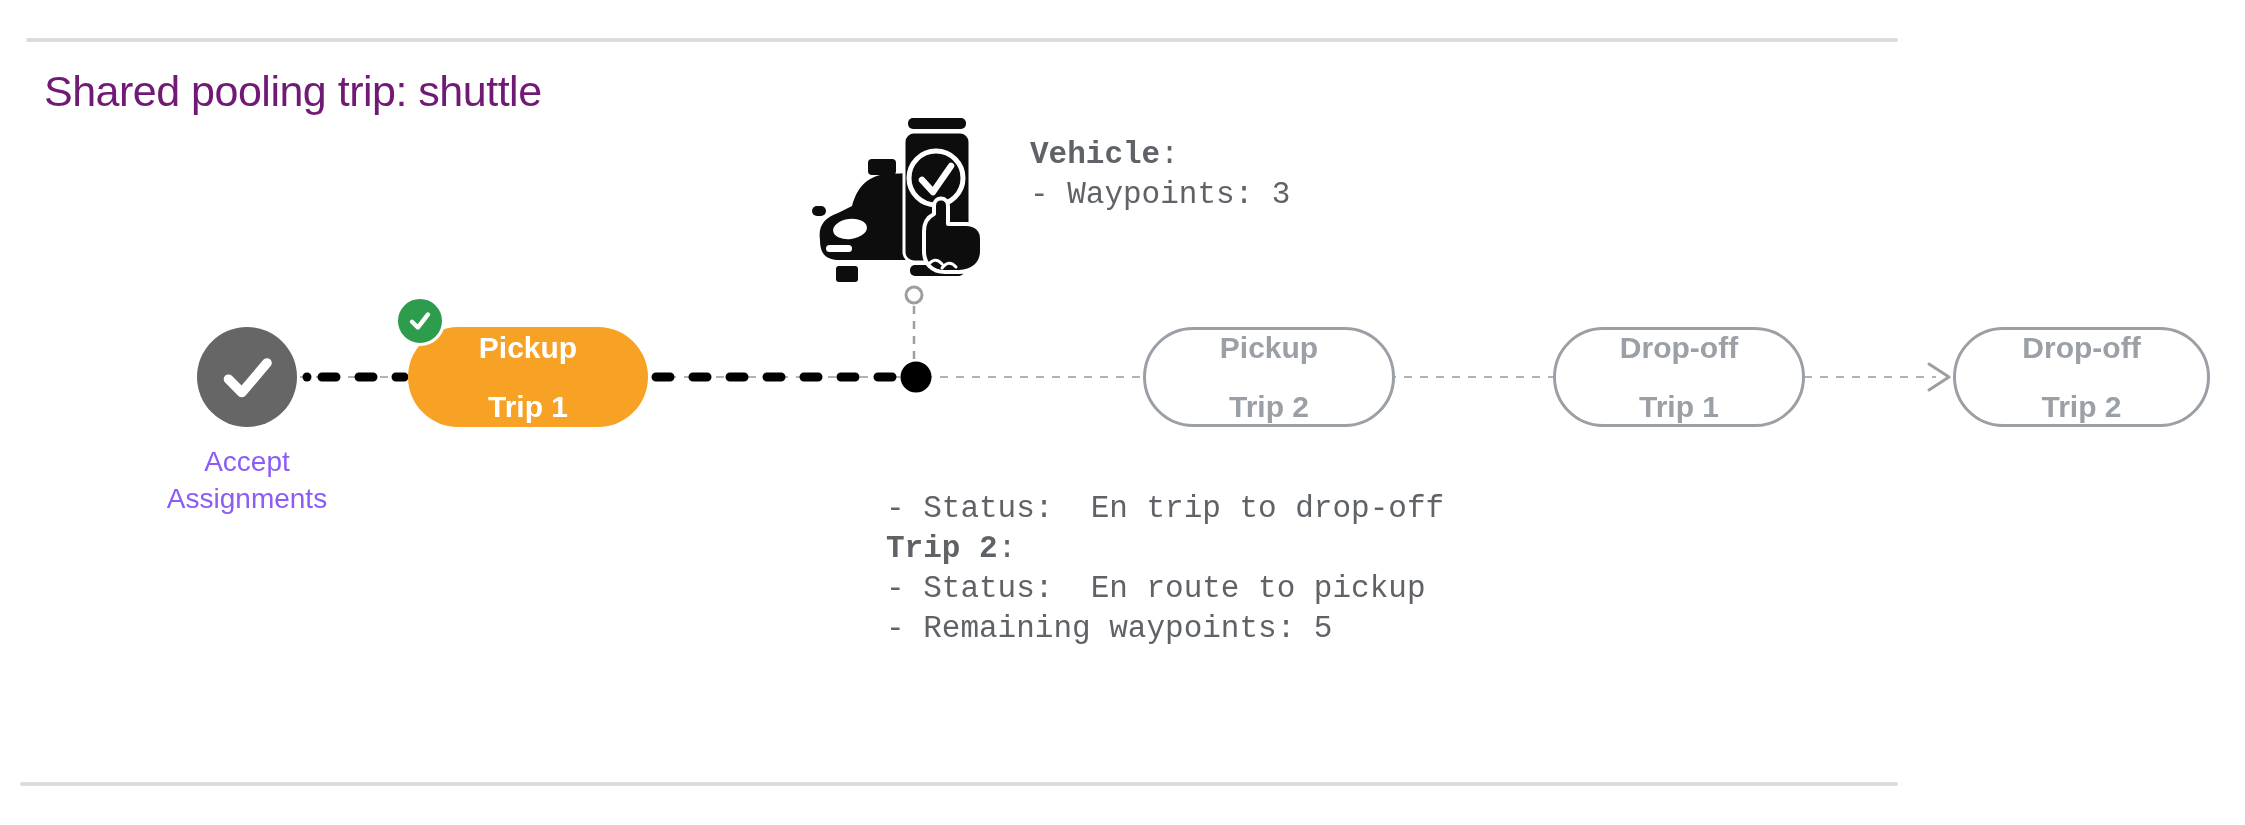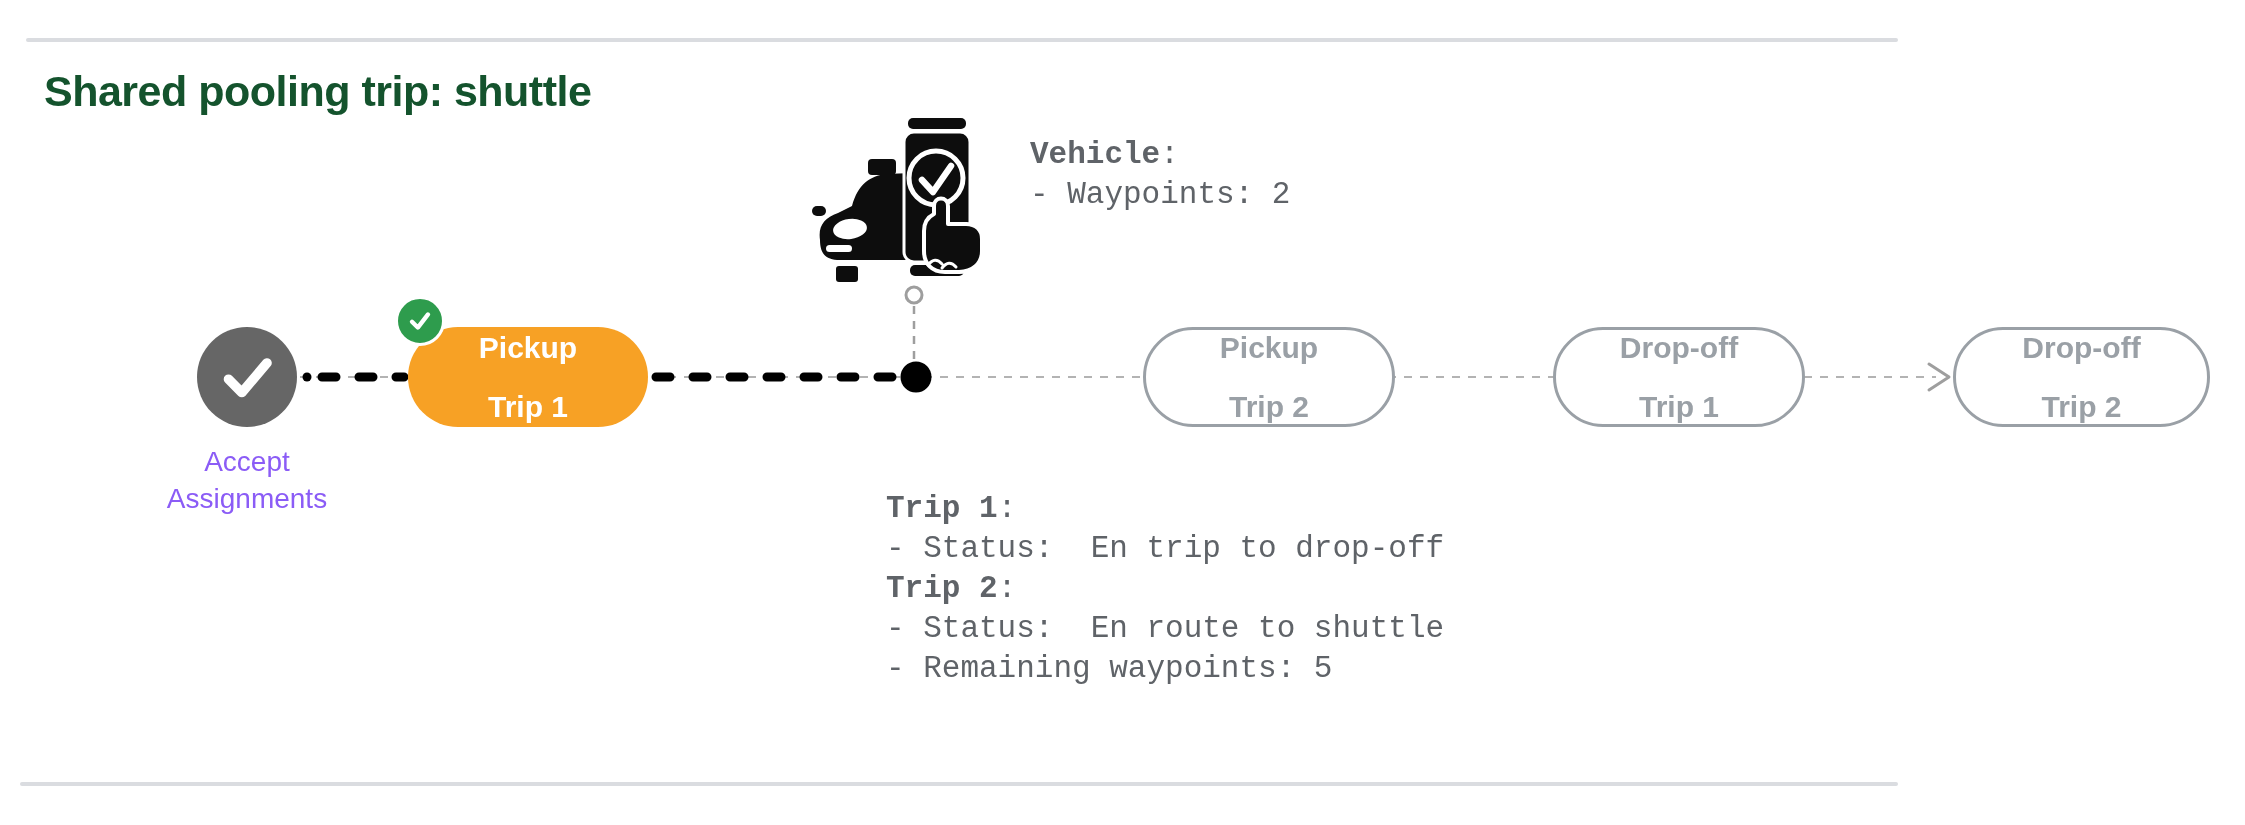"Shared pooling trip: shuttle" .title { color: #14532d -> #701a75; font-weight: 700 -> 400 }
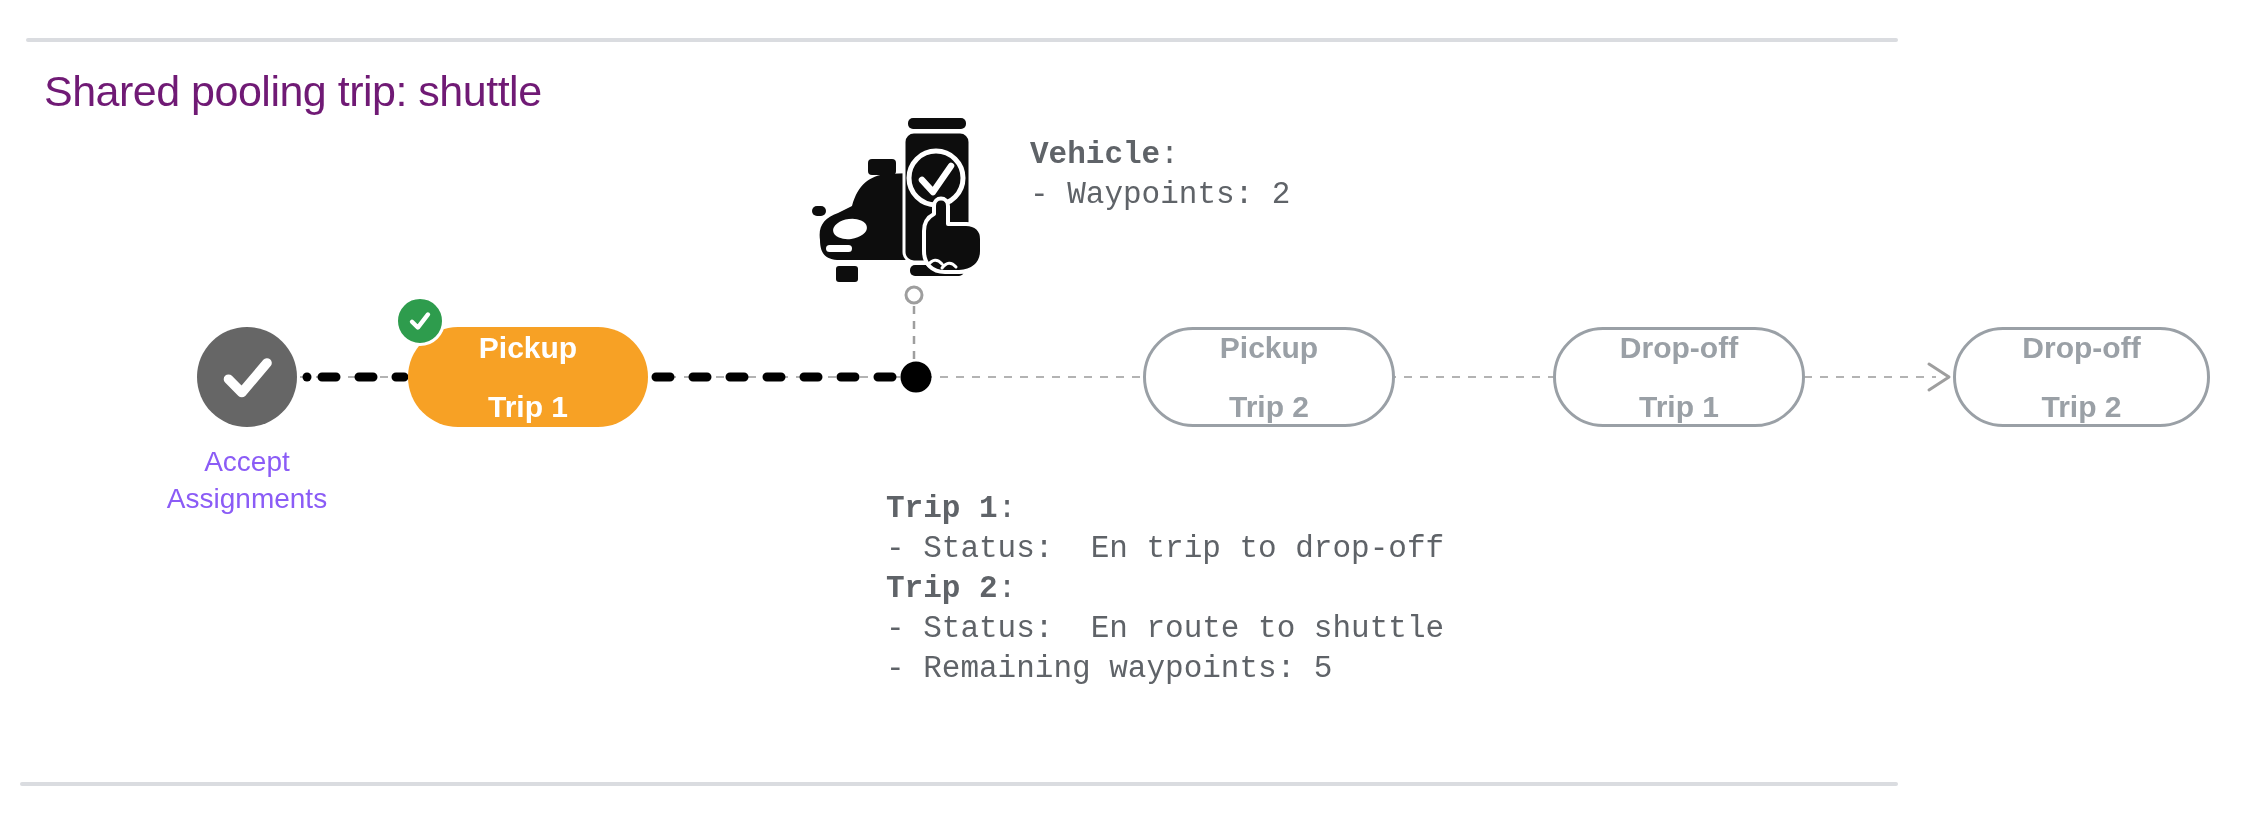"- Waypoints: 2" div.info-line { text: 2 -> 3 }
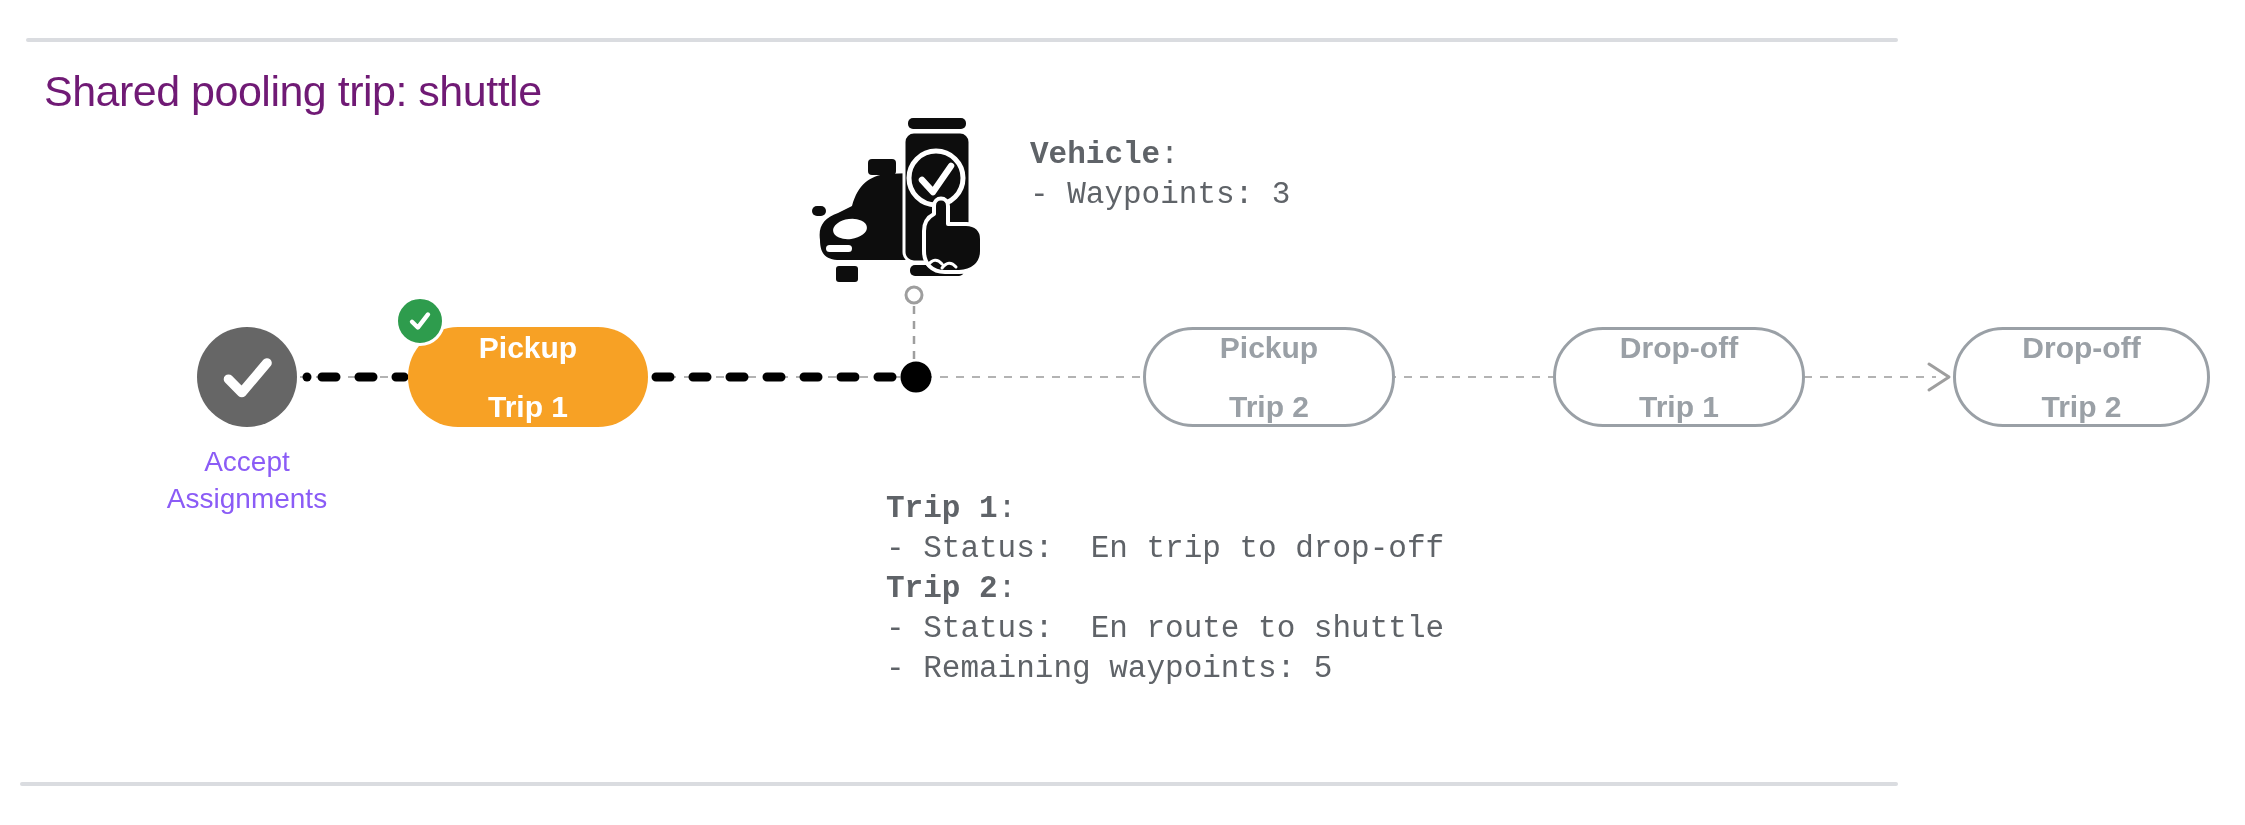"Trip 1:" div { html: <div> <span>Trip 1</span><span>:</span> </div> -> none }
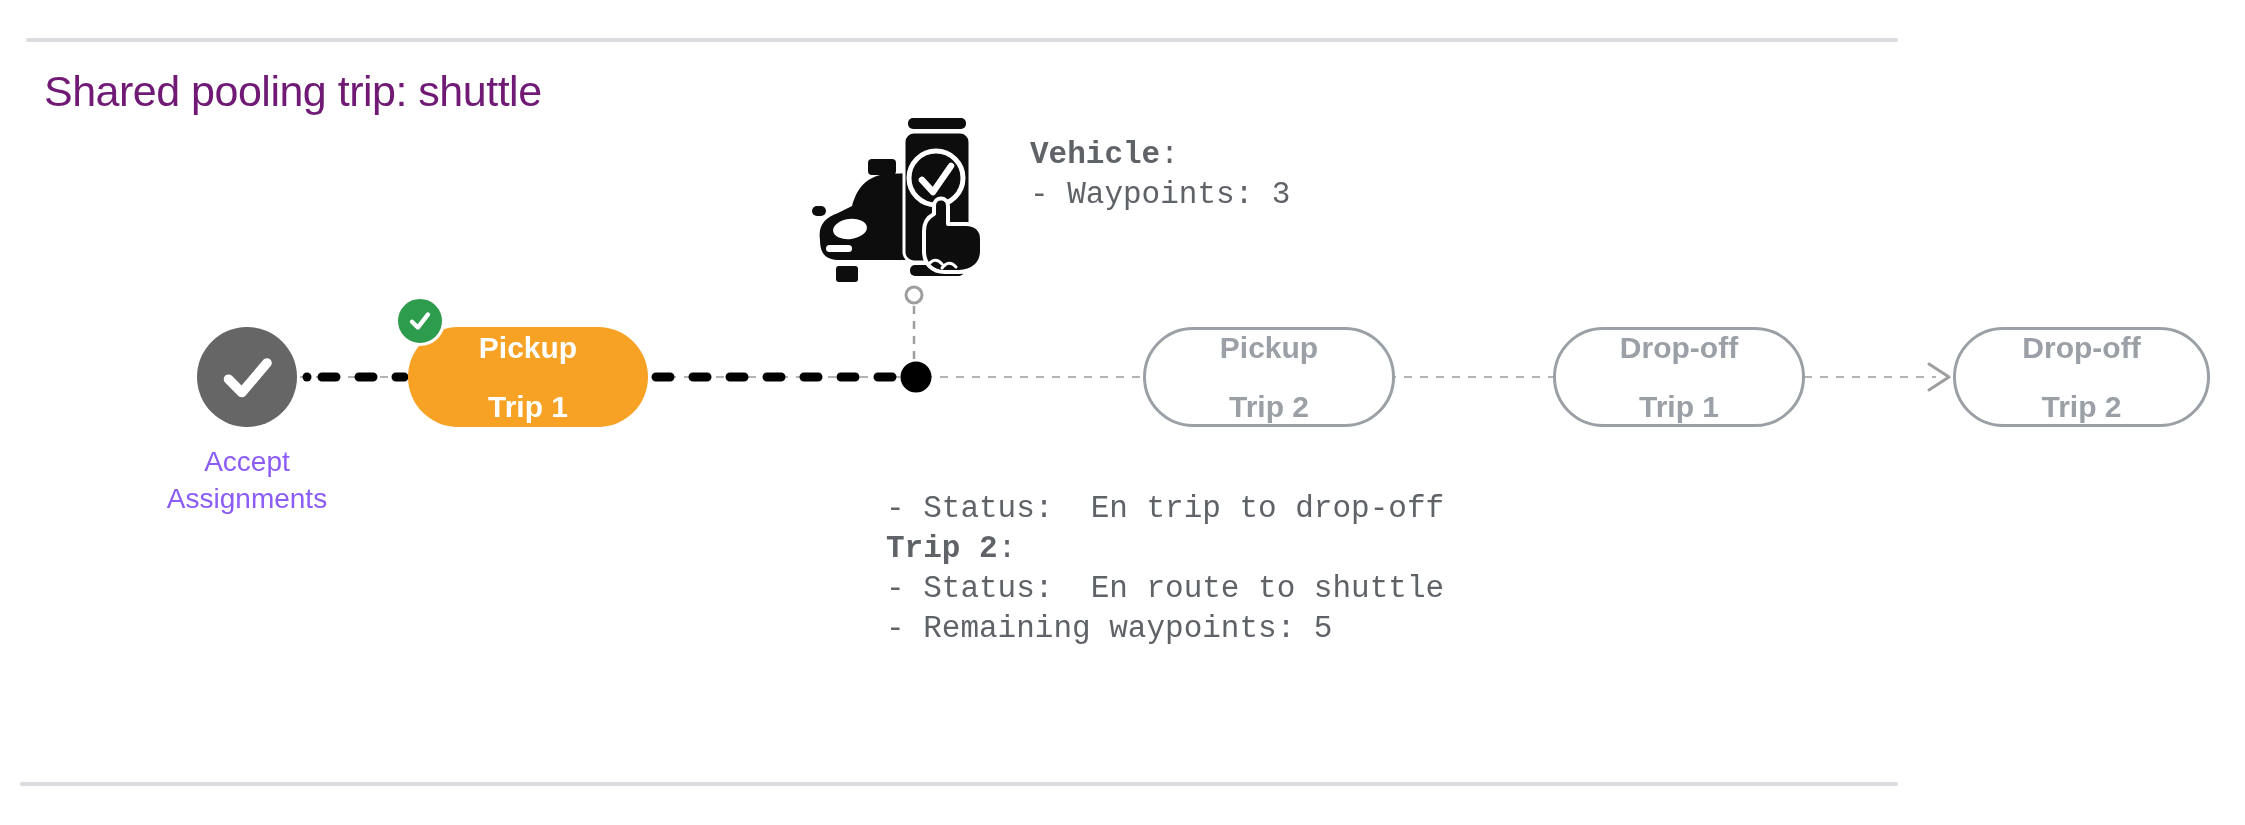"- Status: En route to" div.info-line { text: shuttle -> pickup }
